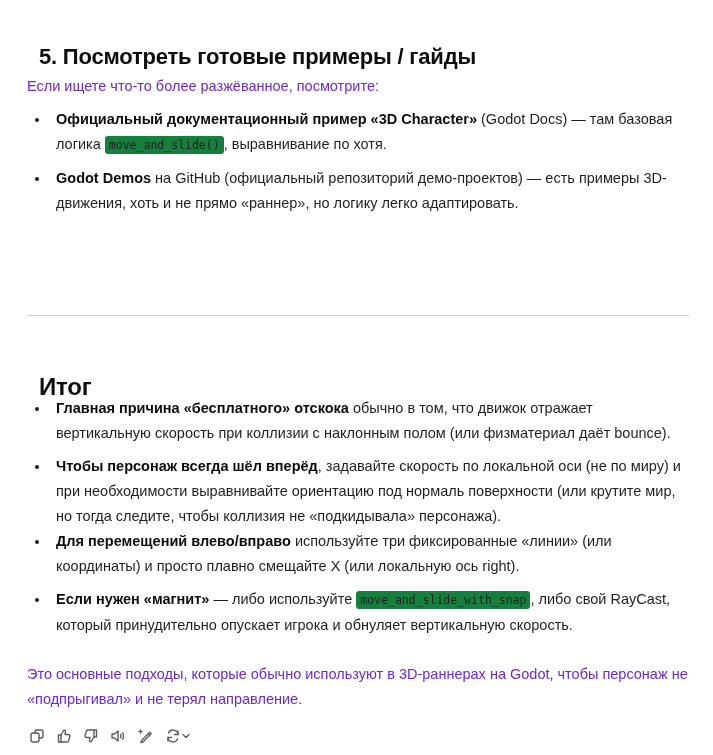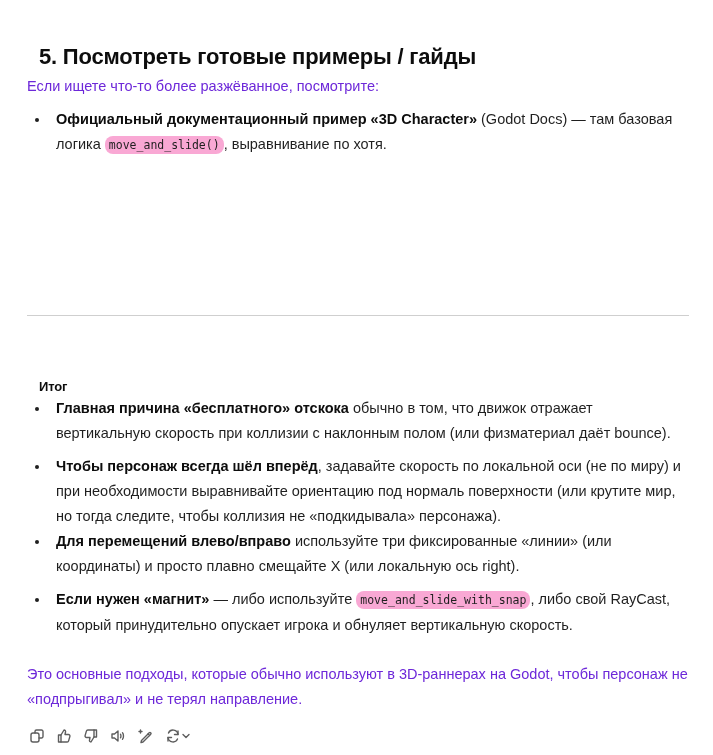"move_and_slide()" code { background: #f9a8d4 -> #15803d; border-radius: 8px -> 3px }
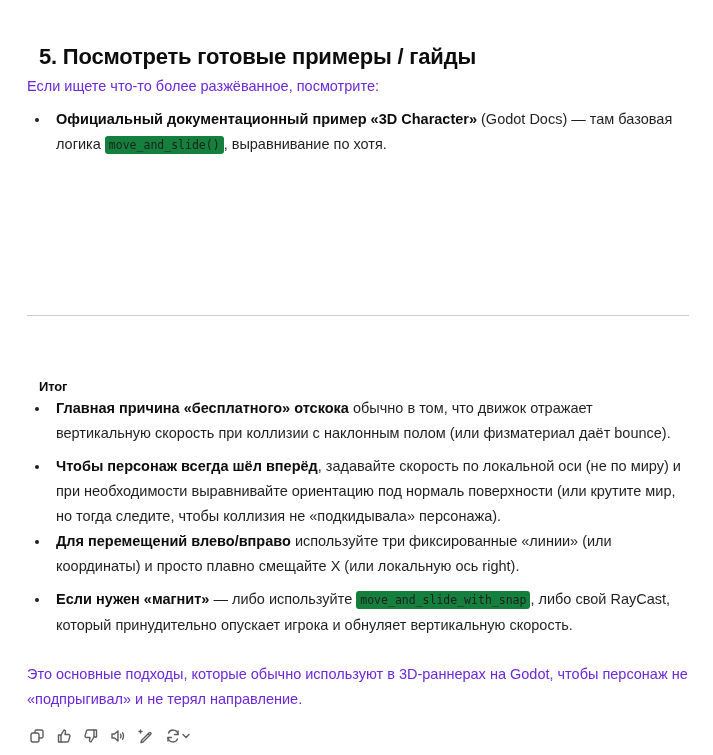"Godot Demos на GitHub (официальный" li { html: none -> <li> <span></span> <b>Godot Demos</b><span> на GitHub (официальный репозиторий демо-проектов) — есть примеры 3D-движения, хоть и не прямо «раннер», но логику легко адаптировать.</span> </li> }
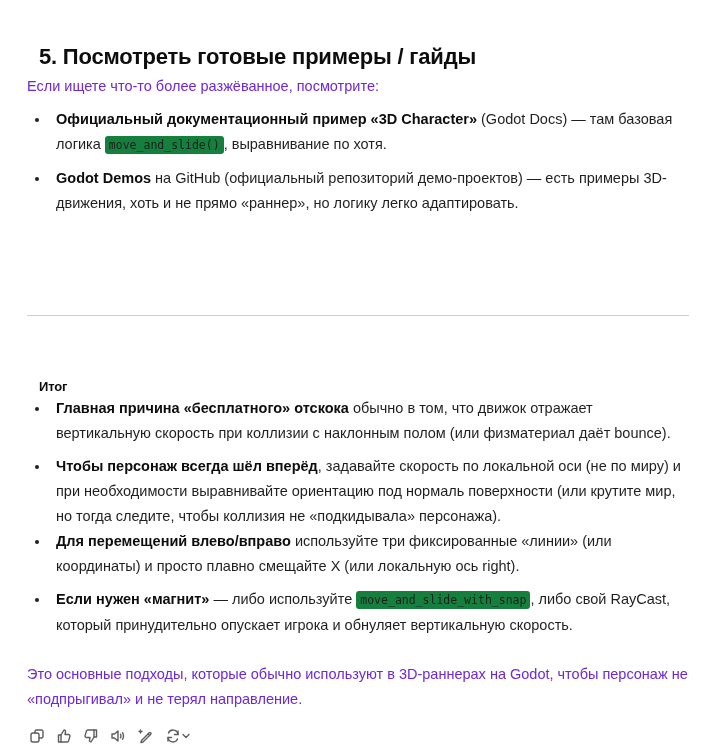"Итог" .h-sum { font-size: 13px -> 24px }
